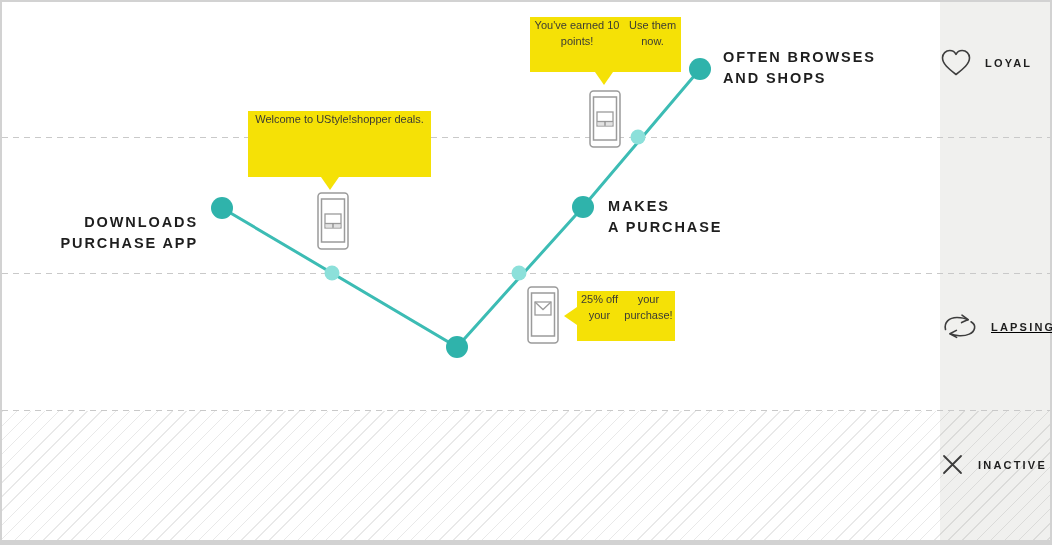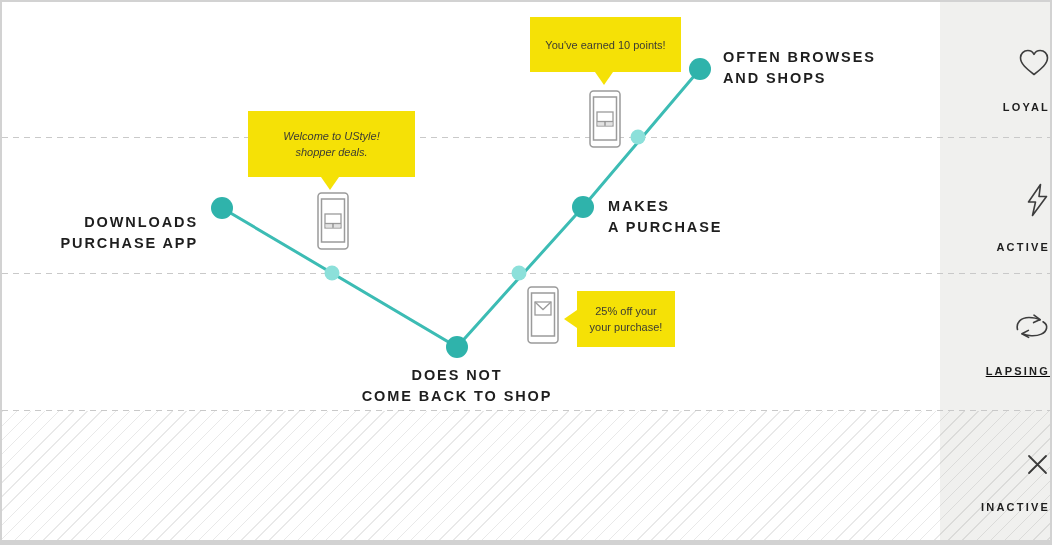"You've earned 10 points!" .callout { flex-direction: column -> row }
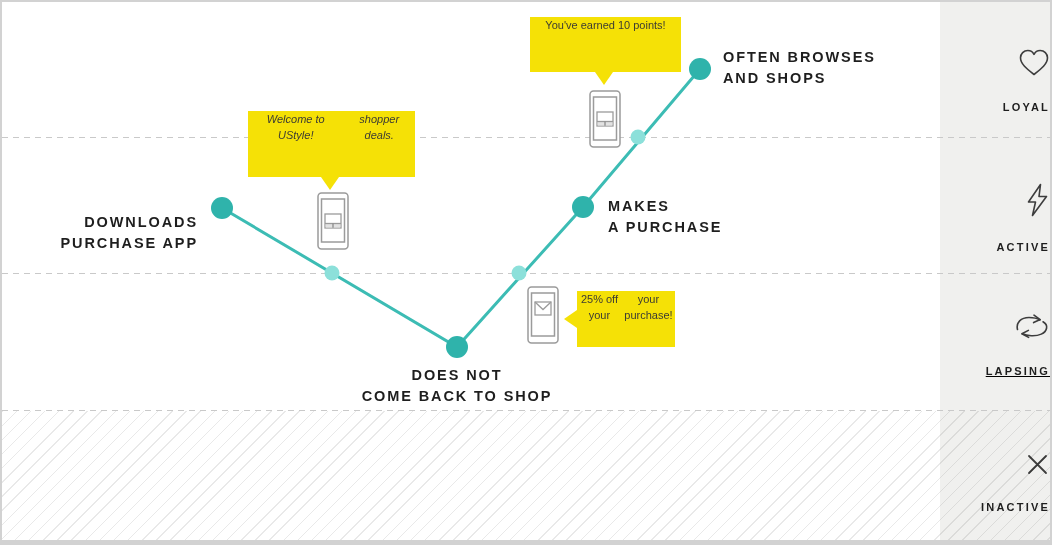"Use them now." span { html: none -> <span>Use them now.</span> }
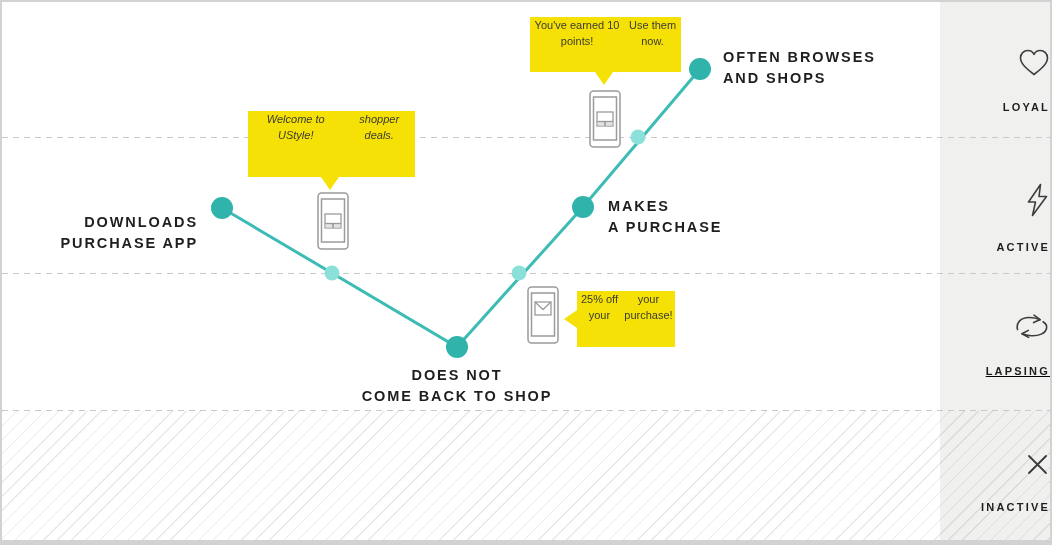"LOYAL" .segment { align-items: flex-end -> center; flex-direction: column -> row; gap: 24px -> 13px }
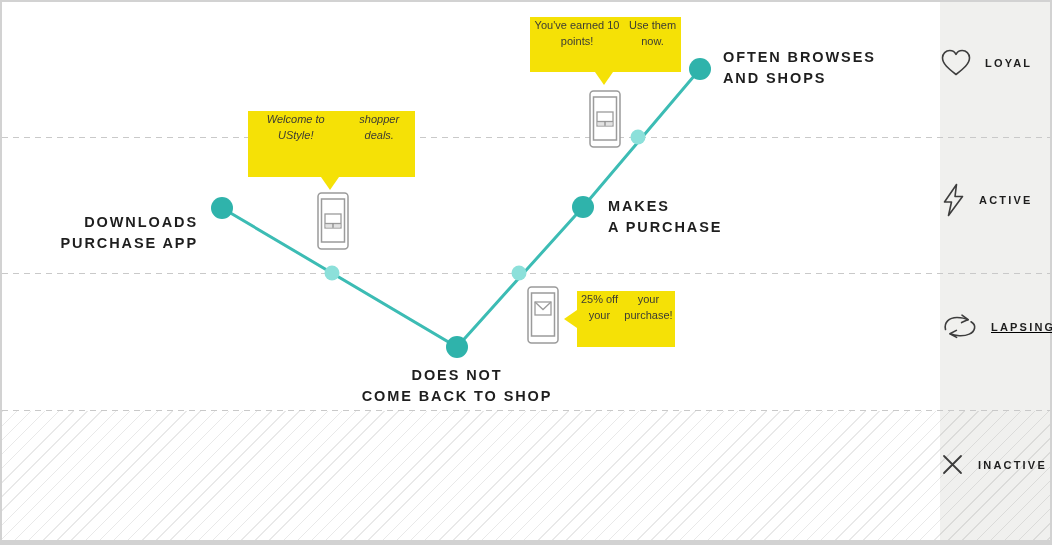"Welcome to UStyle!" .co-welcome { font-style: italic -> none; width: 167px -> 183px }
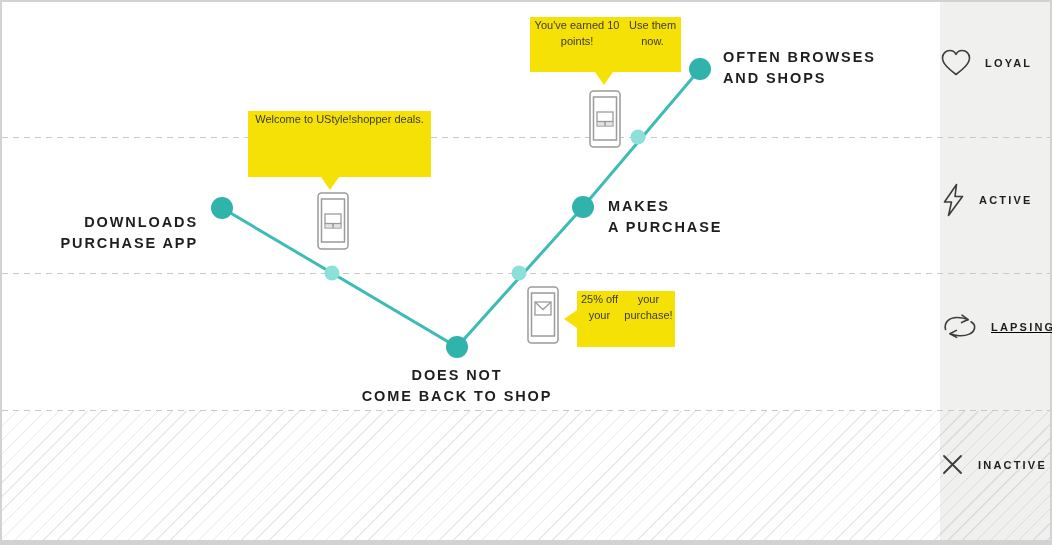"ACTIVE" div.segment { html: <div> <span> <svg> <path></path> </svg> </span> <span>ACTIVE</span> </div> -> none }
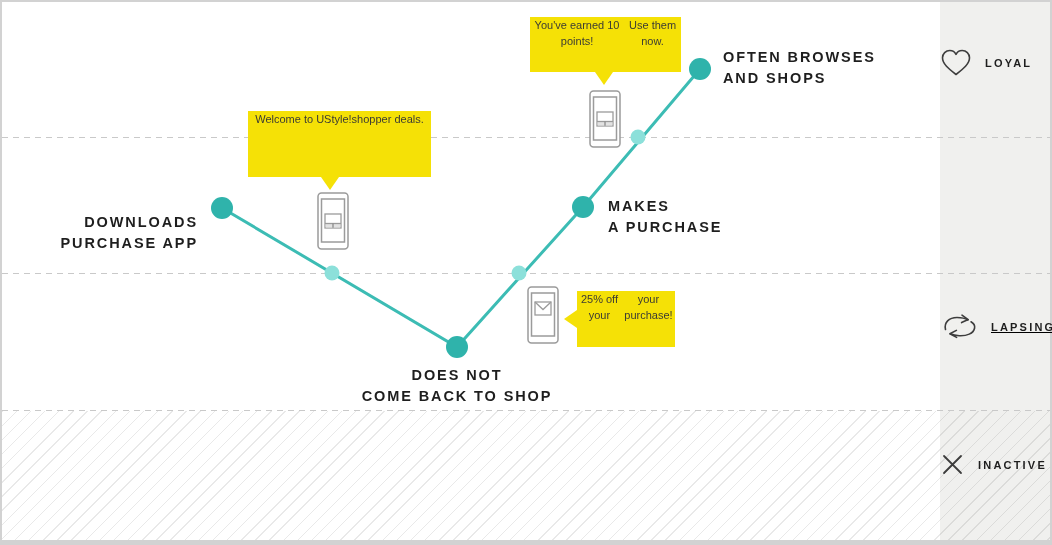"25% off your" .co-discount { height: 56px -> 50px }
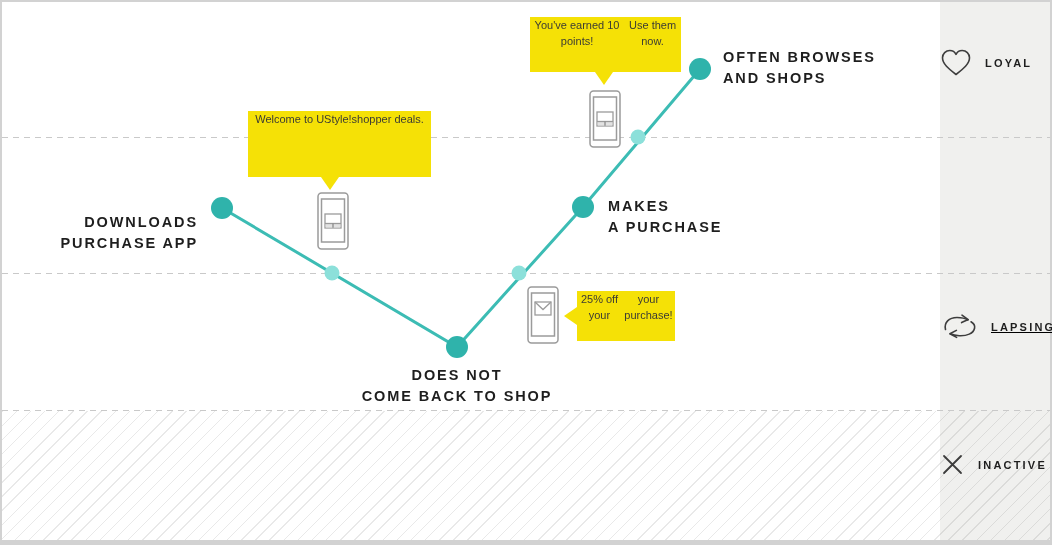"DOES NOT" div.ms { html: <div> <span>DOES NOT</span> <span>COME BACK TO SHOP</span> </div> -> none }
